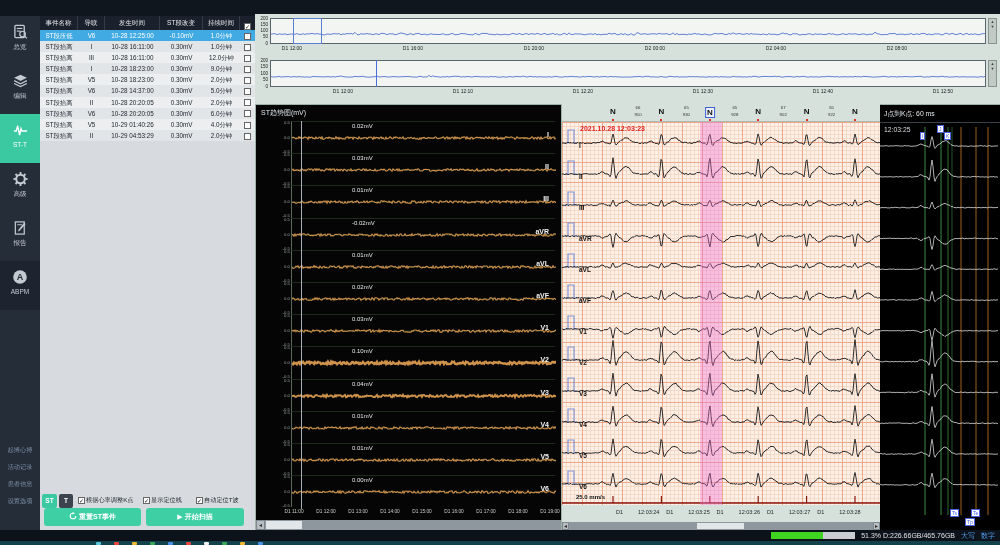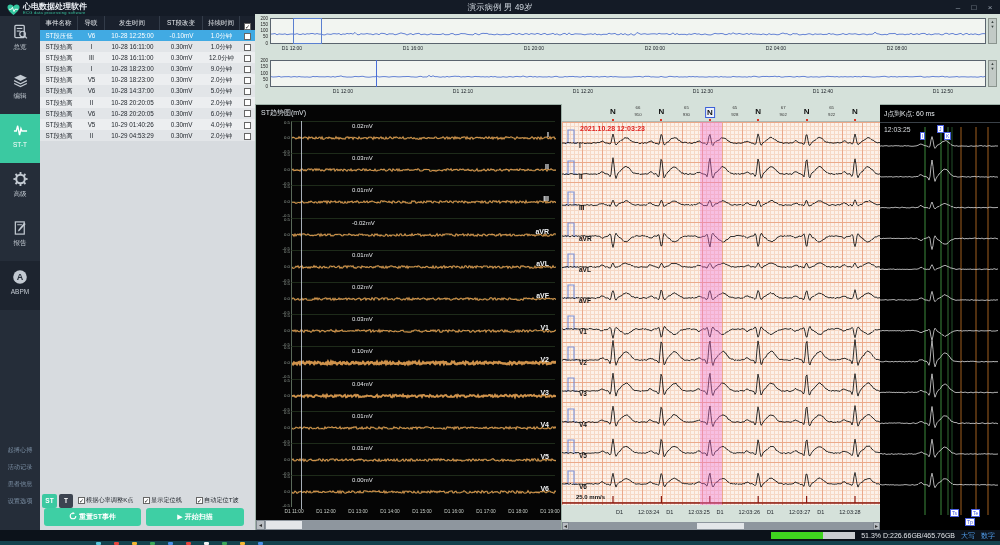"心电数据处理软件" div { html: <div> <span><svg> <path></path> <polyline></polyline> </svg></span> <span>心电数据处理软件</span> <span>ECG data processing software</span> <span>演示病例 男 49岁</span> <span> <div>–</div> <div>□</div> <div>×</div> </span> </div> -> none }
